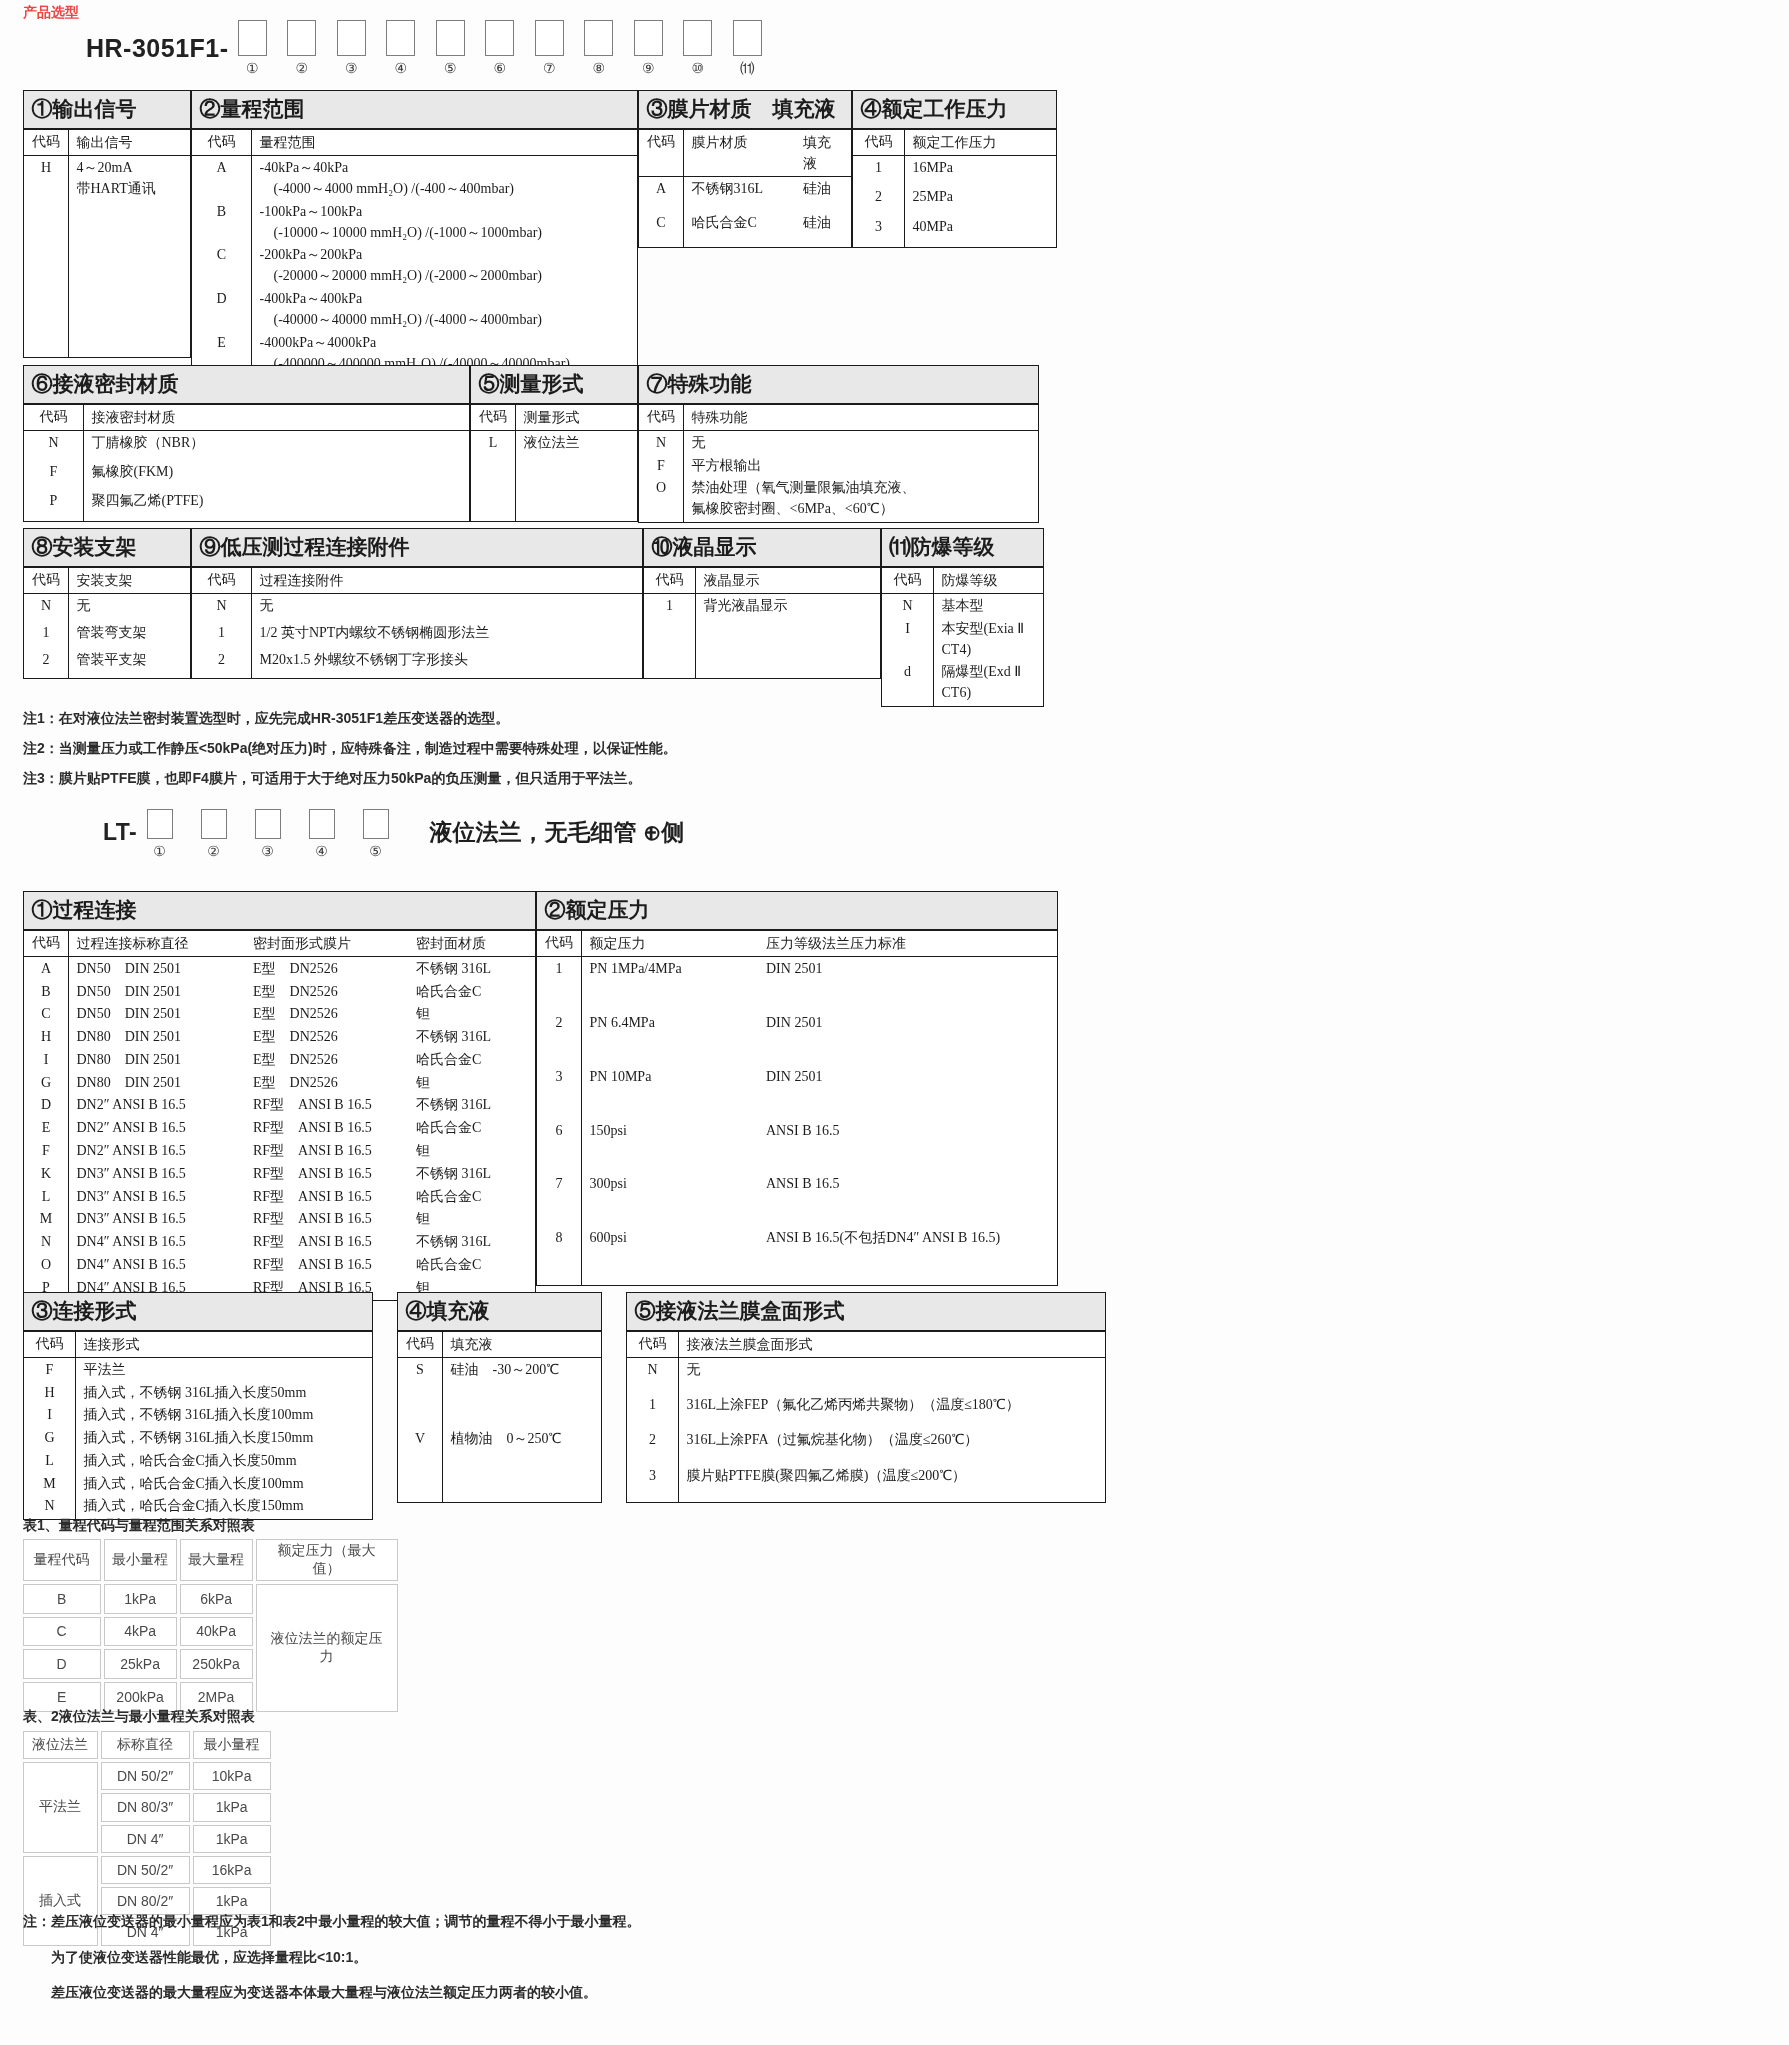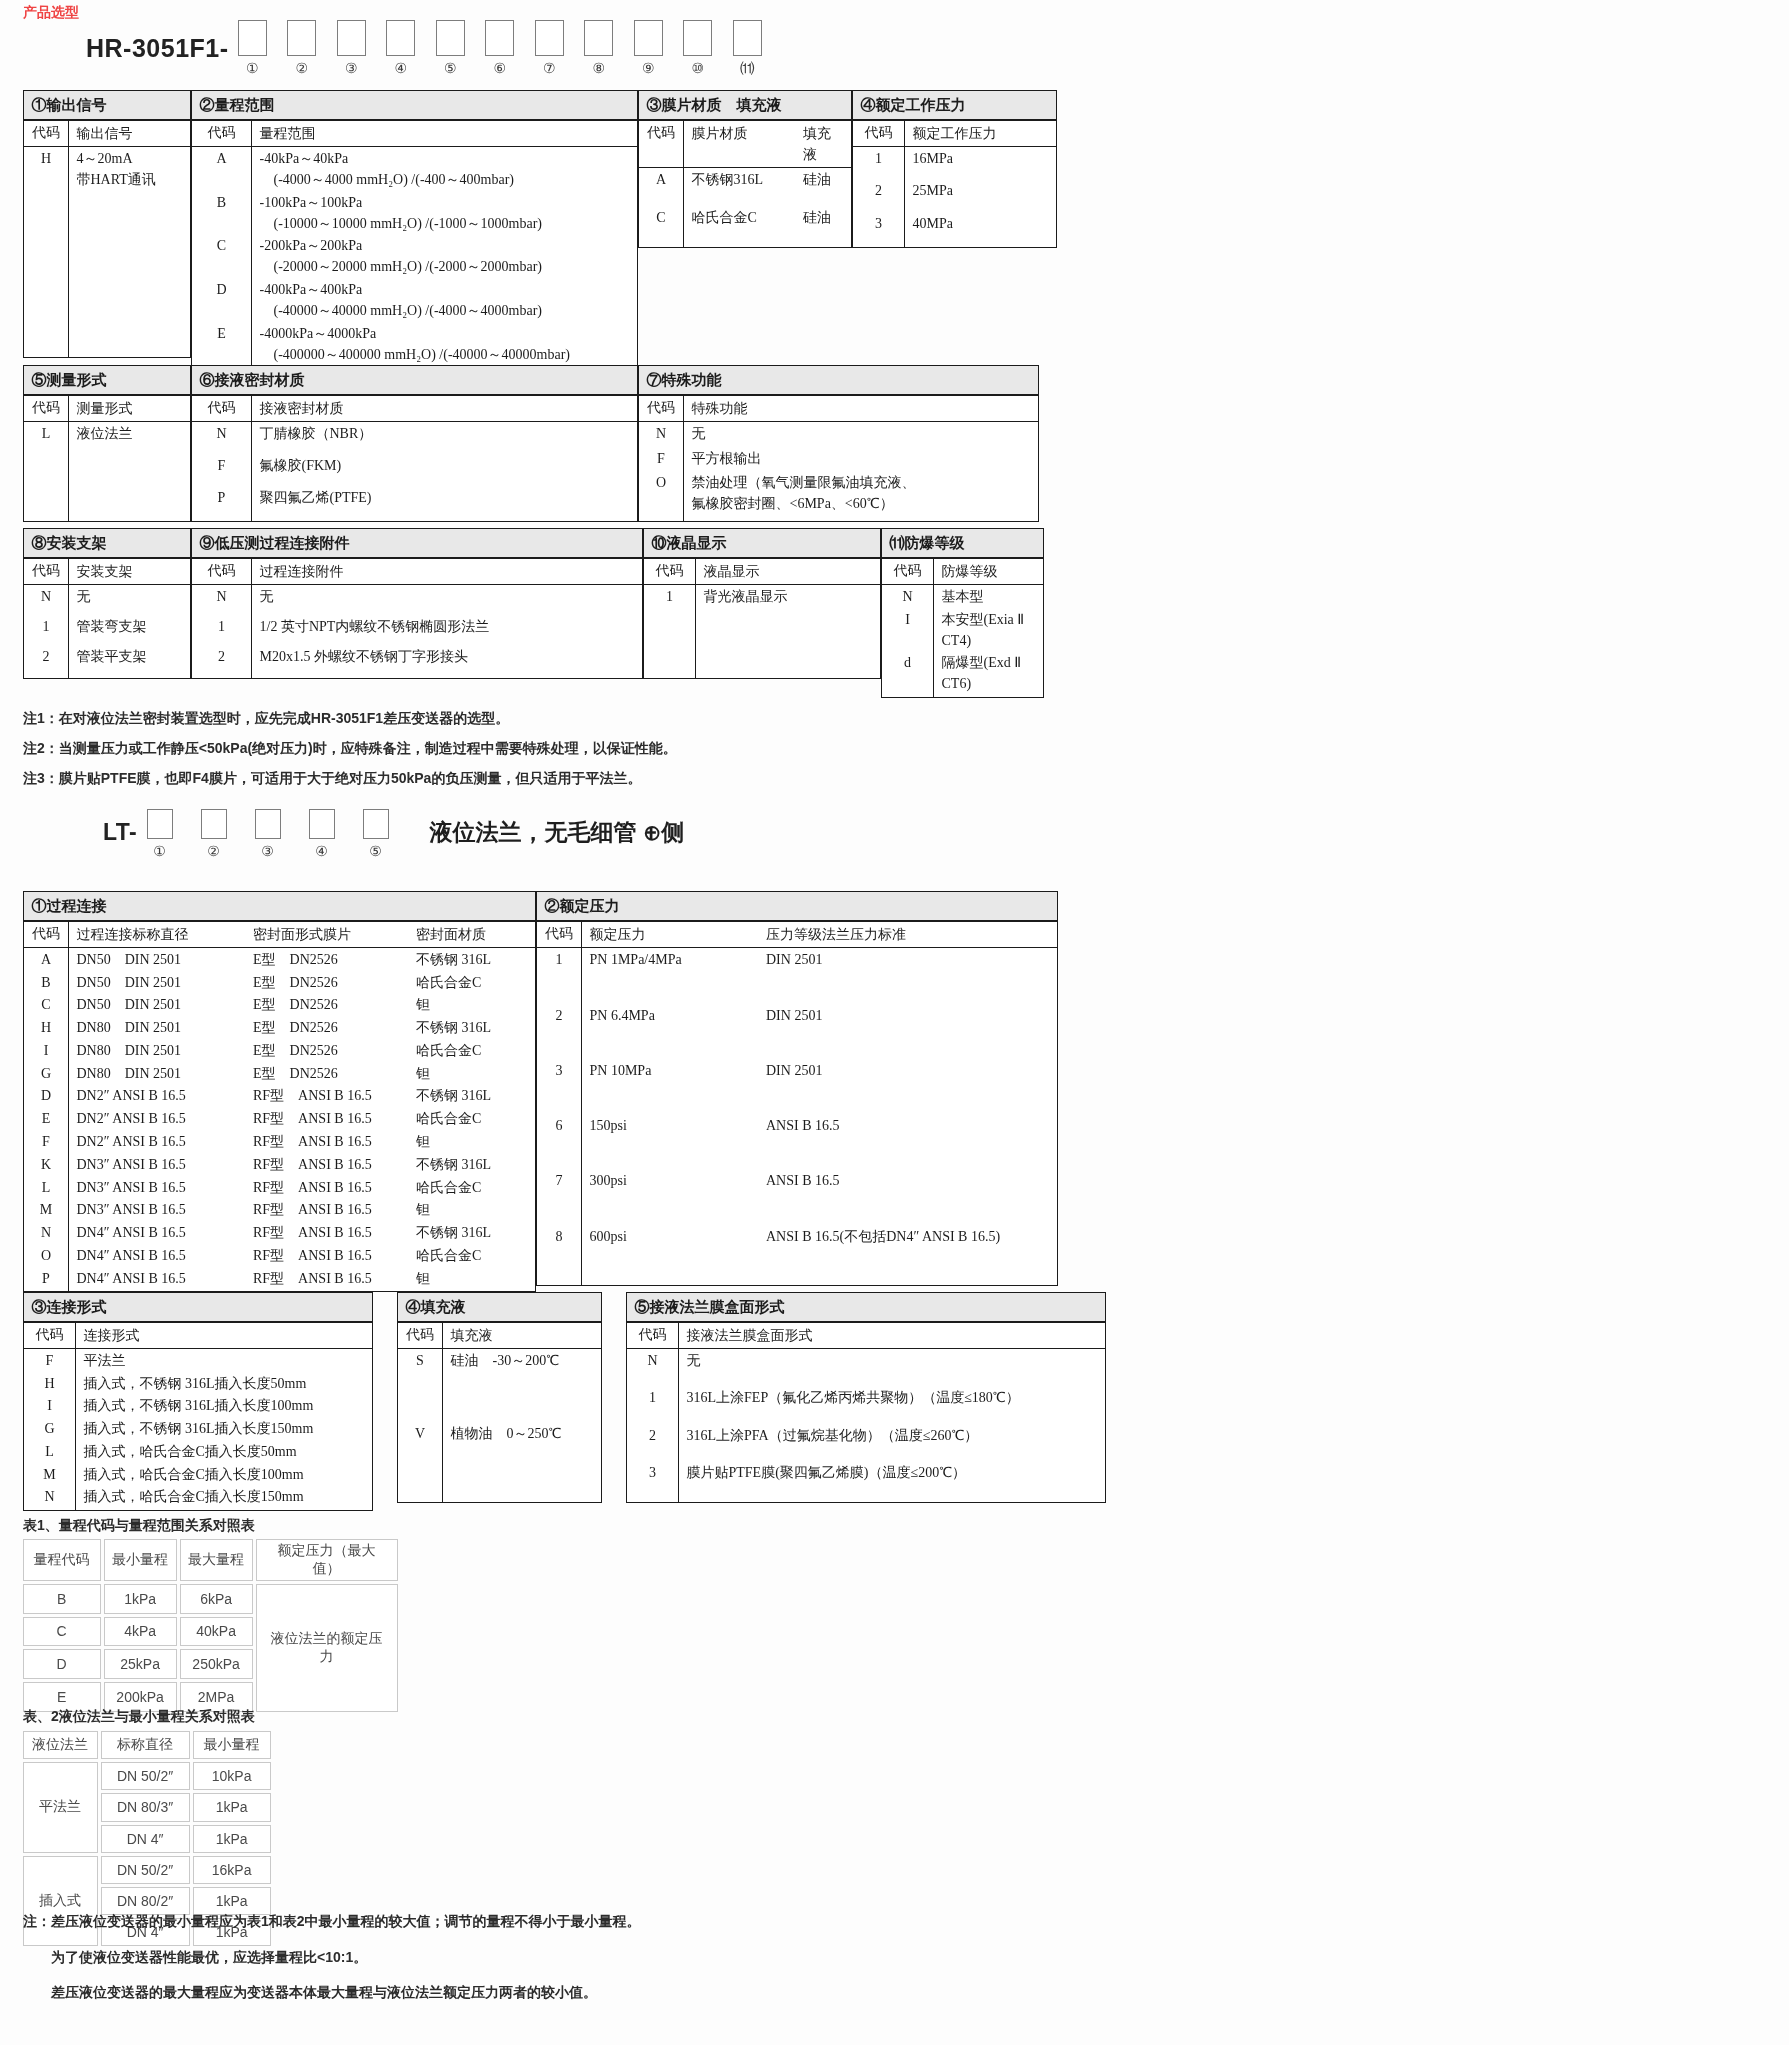"①输出信号" .ct th.title { font-size: 15px -> 21px }
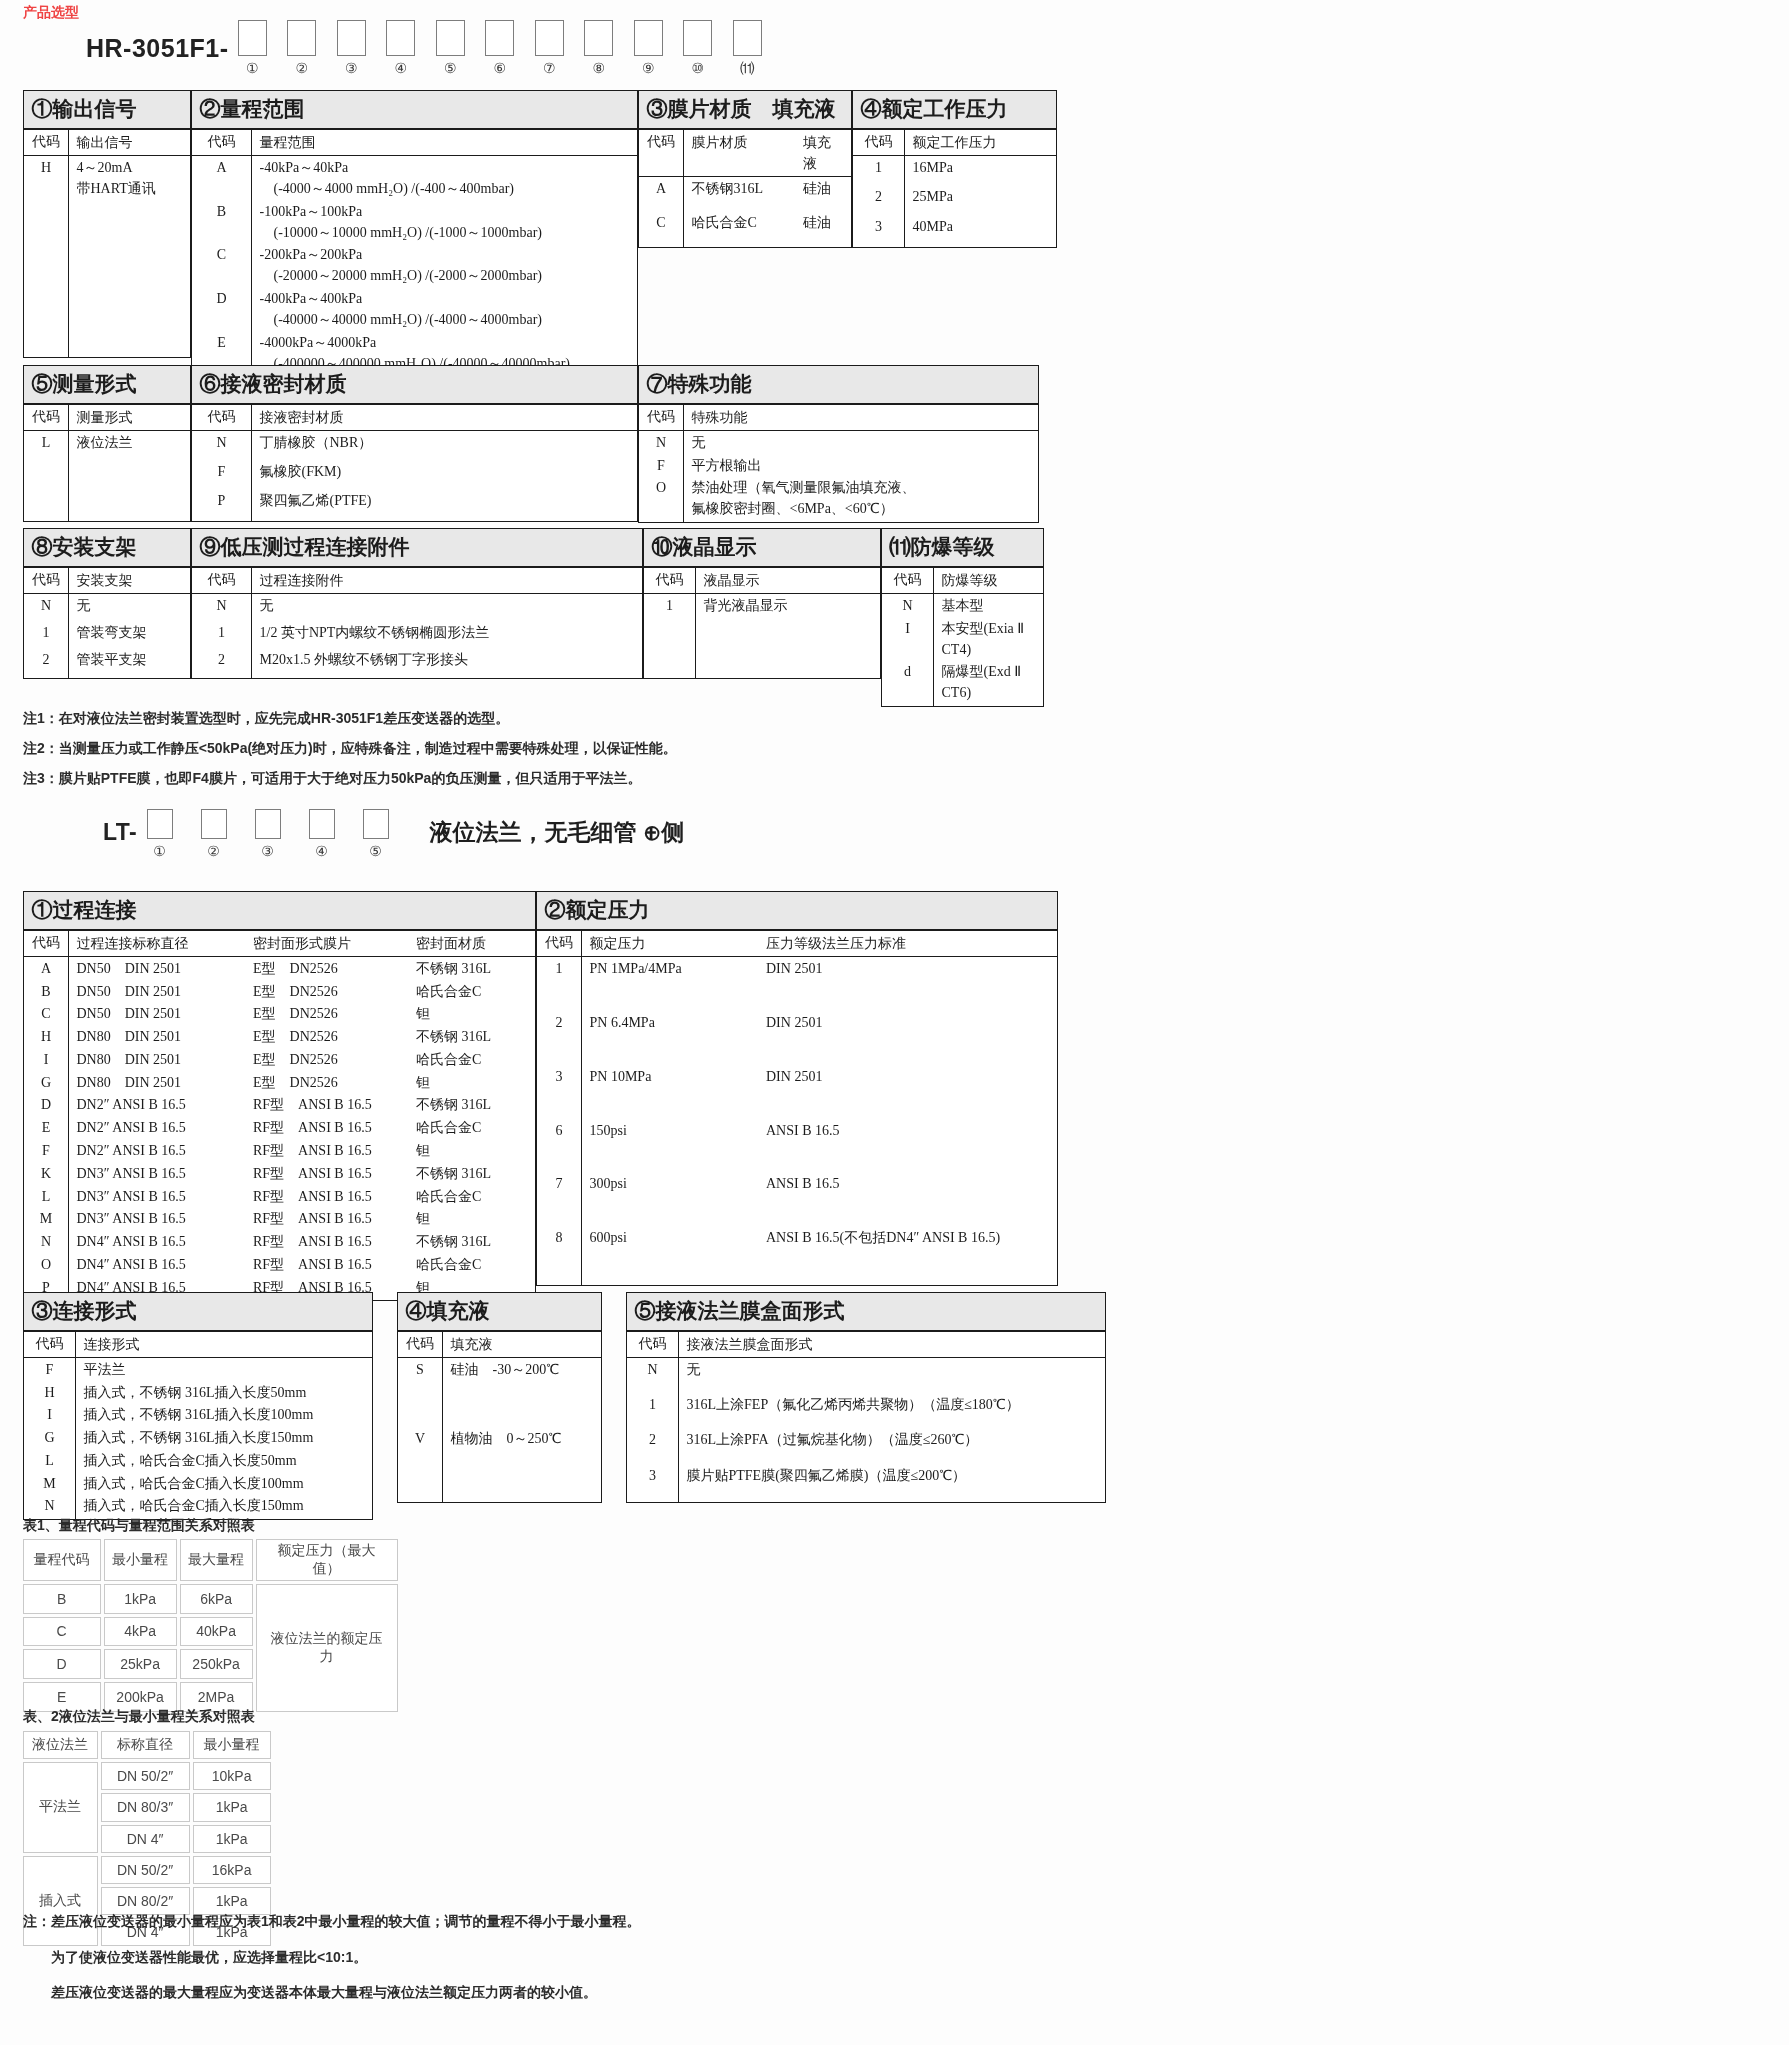"⑤测量形式" table.ct { order: before "⑥接液密封材质" -> after "⑥接液密封材质" }
